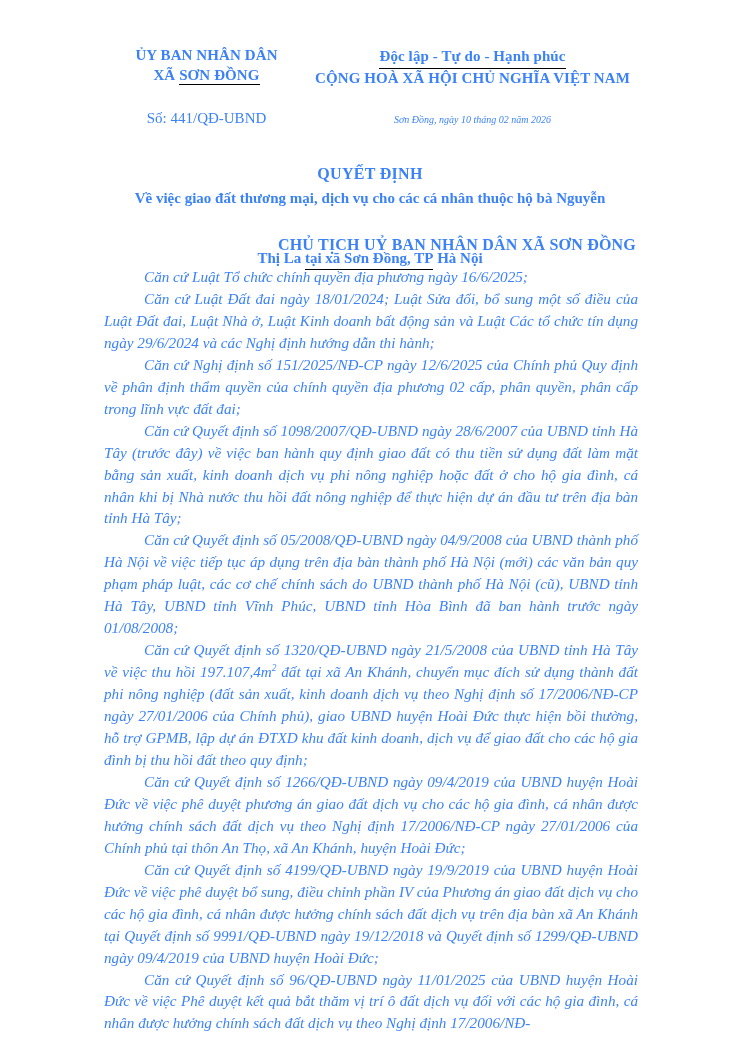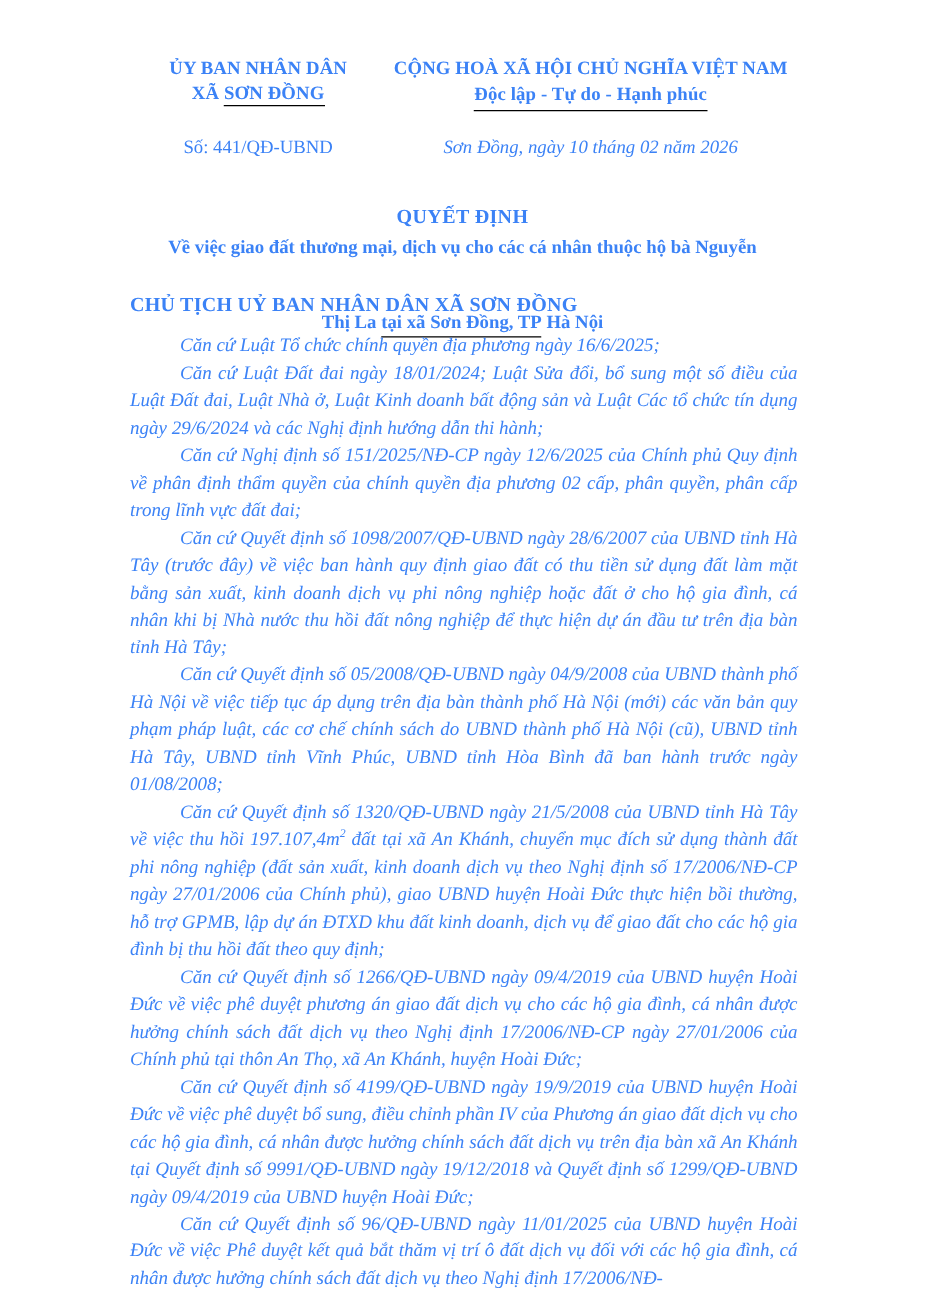"CỘNG HOÀ XÃ HỘI CHỦ" div { order: before "Độc lập - Tự do" -> after "Độc lập - Tự do" }
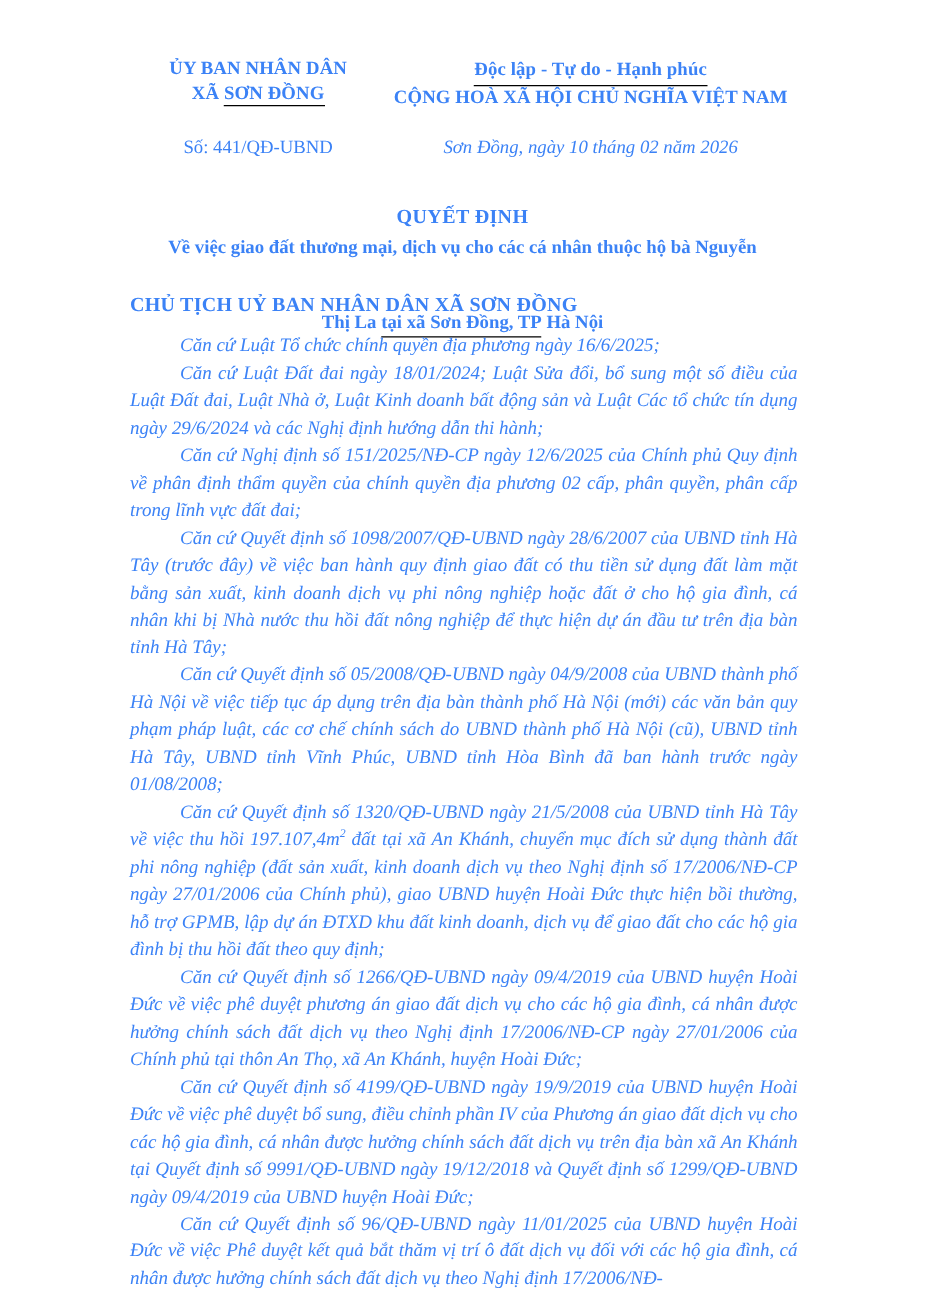"Sơn Đồng, ngày 10 tháng" .docplace { font-size: 15px -> 10px }
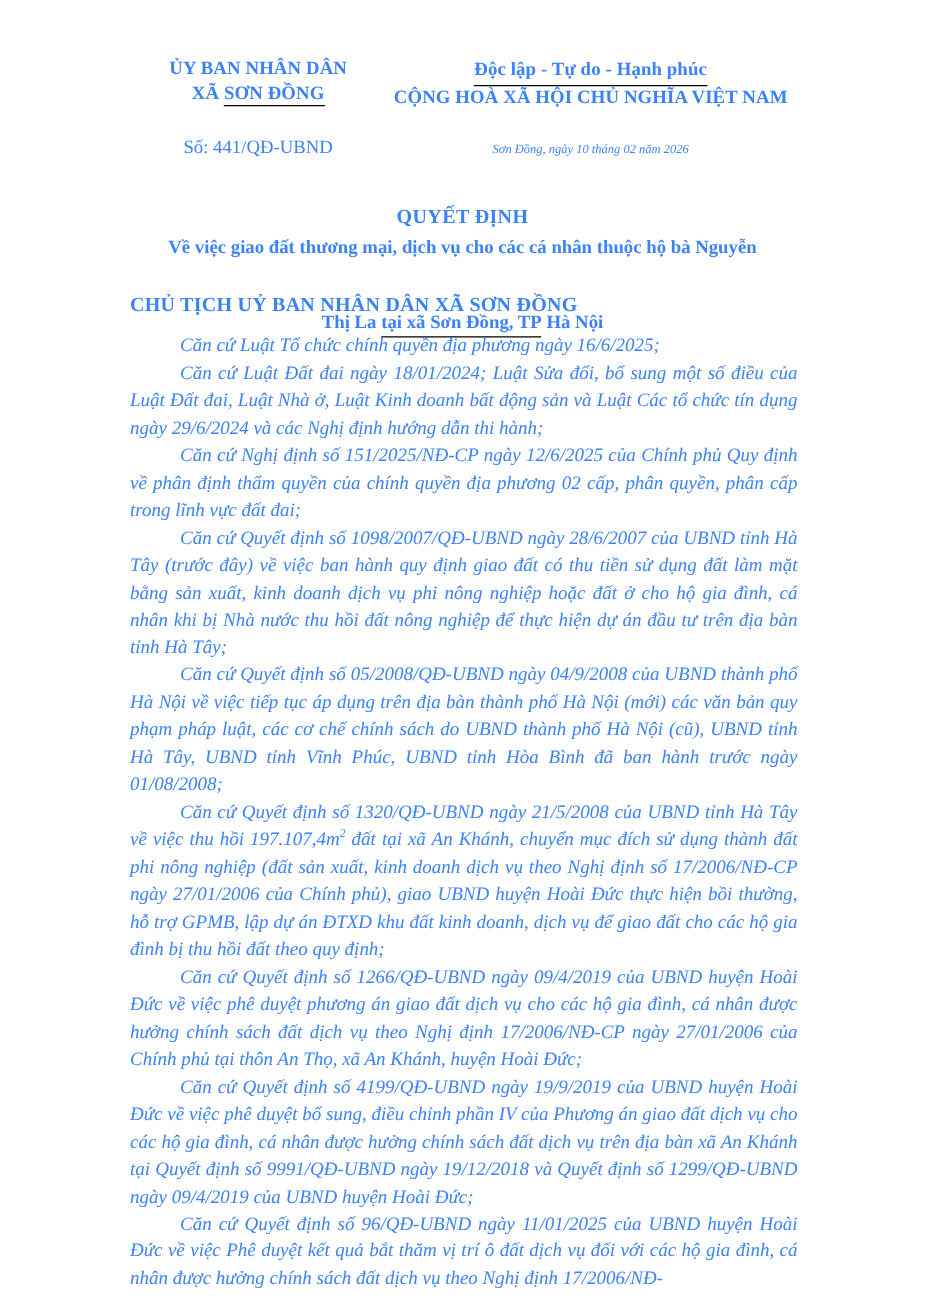"CHỦ TỊCH UỶ BAN NHÂN" .authority { text-align: left -> right }
